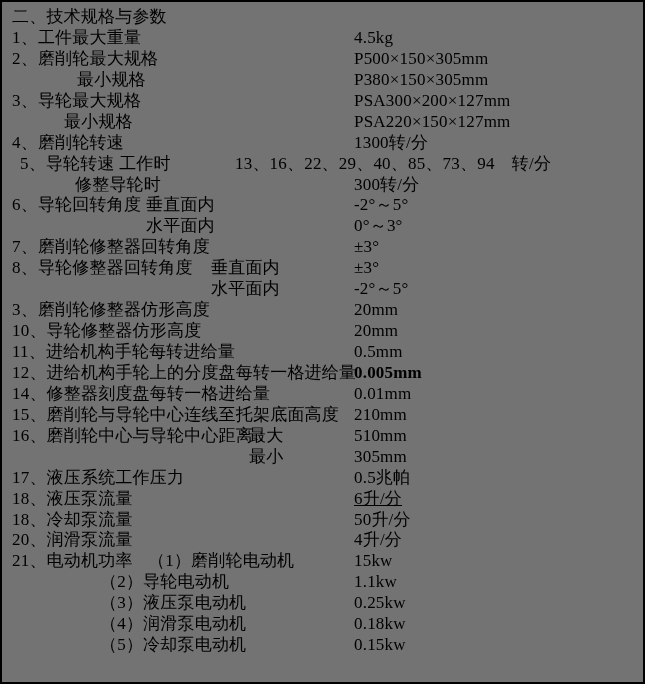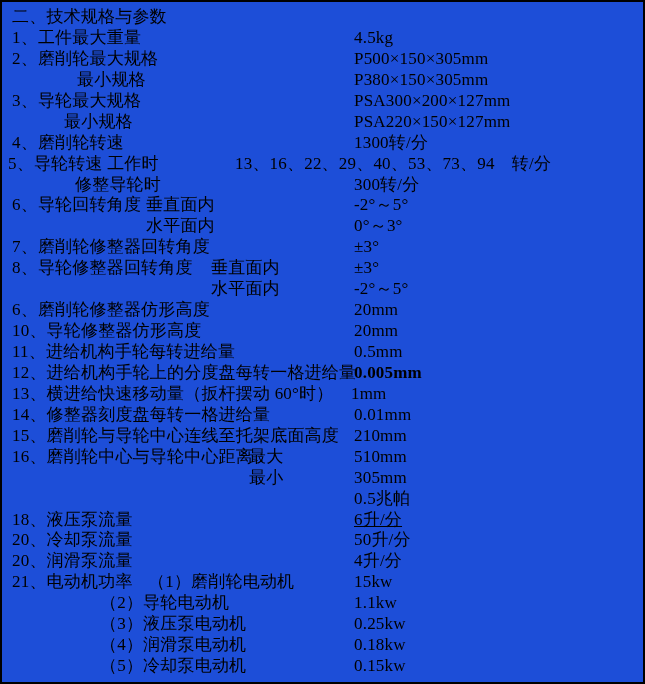"二、技术规格与参数" .page { background: #1d4ed8 -> #737373 }
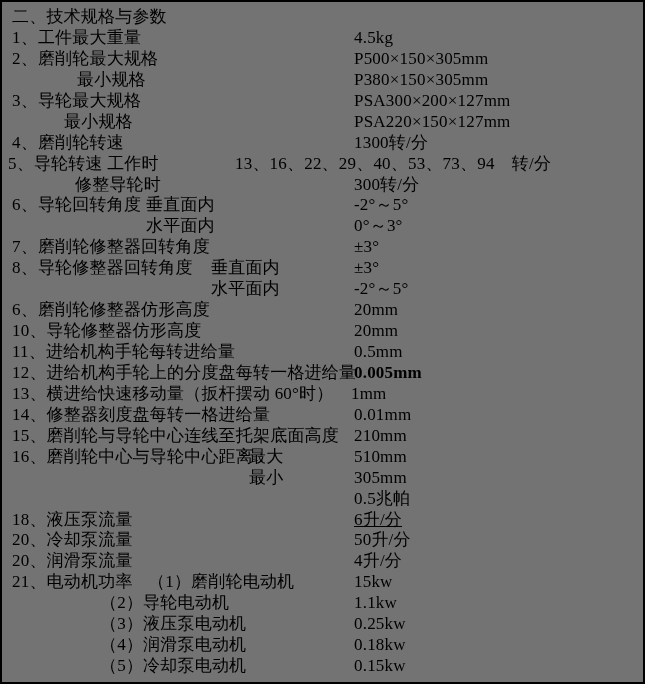"5、导轮转速 工作时" span.cell { left: 6px -> 18px }
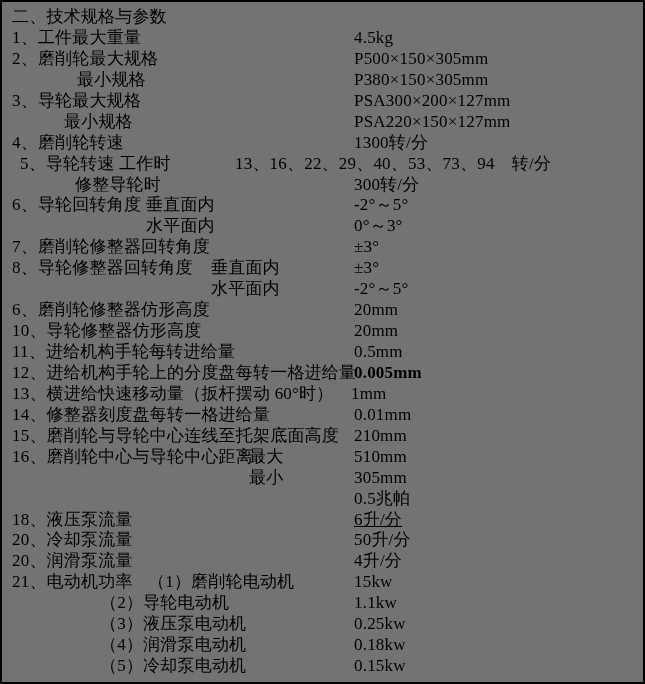"13、16、22、29、40、53、73、94 转/分" span.cell { text: 53 -> 85 }
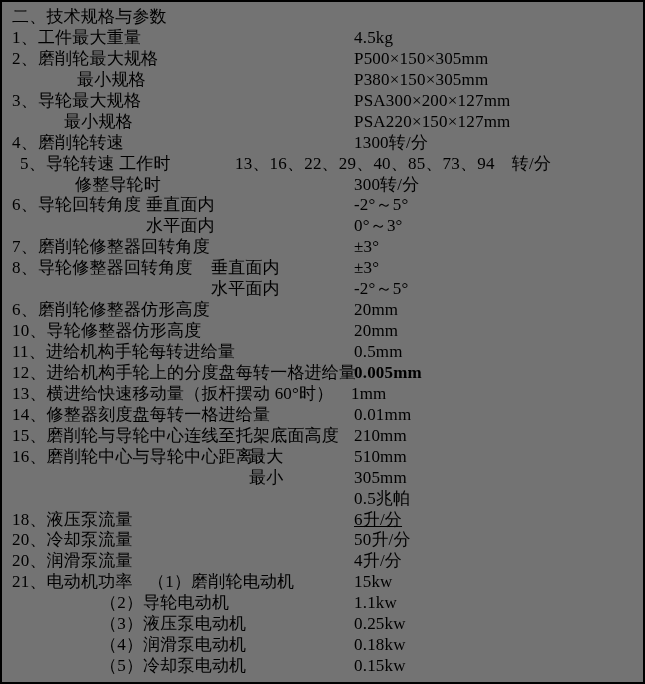"6、磨削轮修整器仿形高度" span.cell { text: 6 -> 3 }
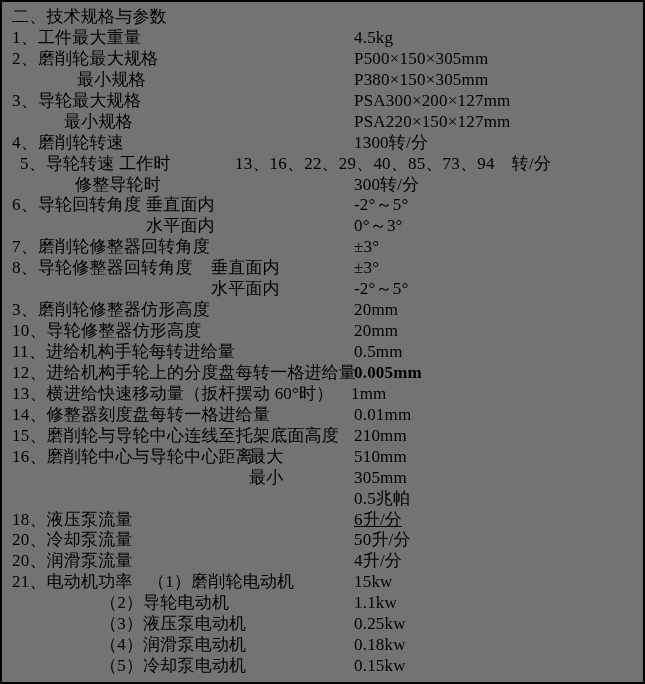"13、横进给快速移动量（扳杆摆动 60°时）" div.row { html: <div> <span>13、横进给快速移动量（扳杆摆动 60°时）</span> <span>1mm</span> </div> -> none }
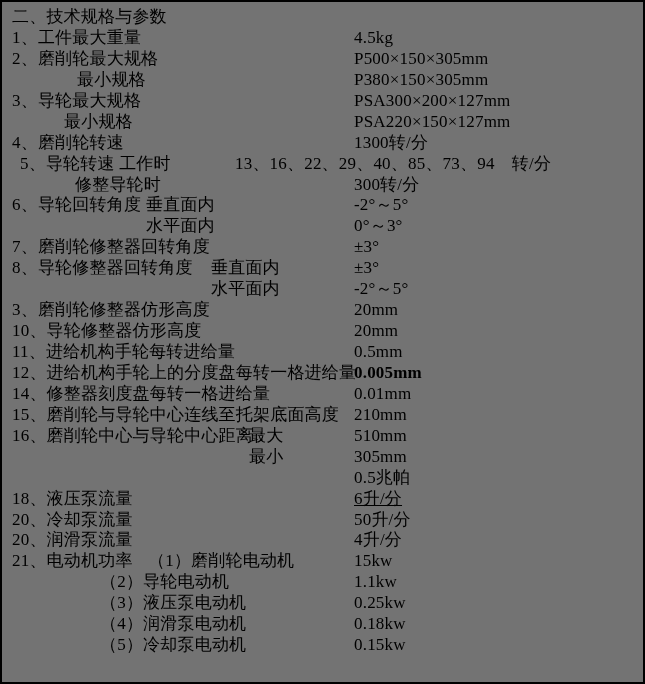"17、液压系统工作压力" span.cell { html: none -> <span>17、液压系统工作压力</span> }
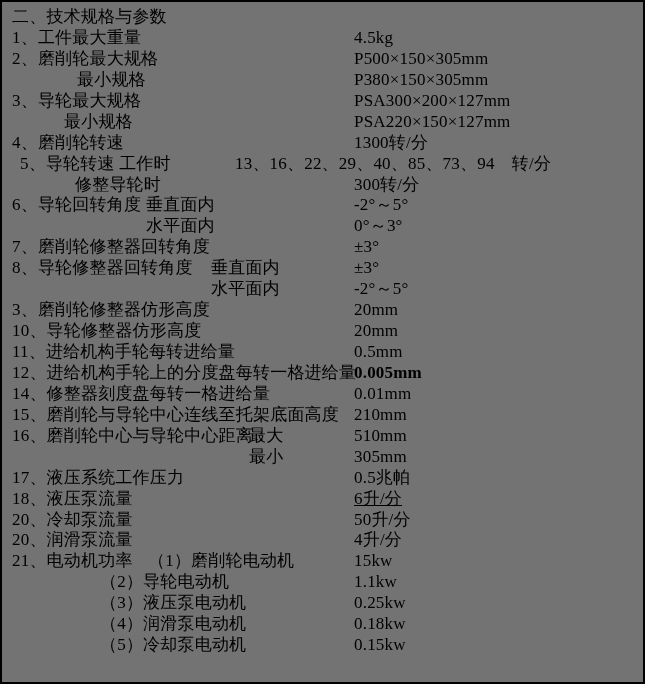"20、冷却泵流量" span.cell { text: 20 -> 18 }
